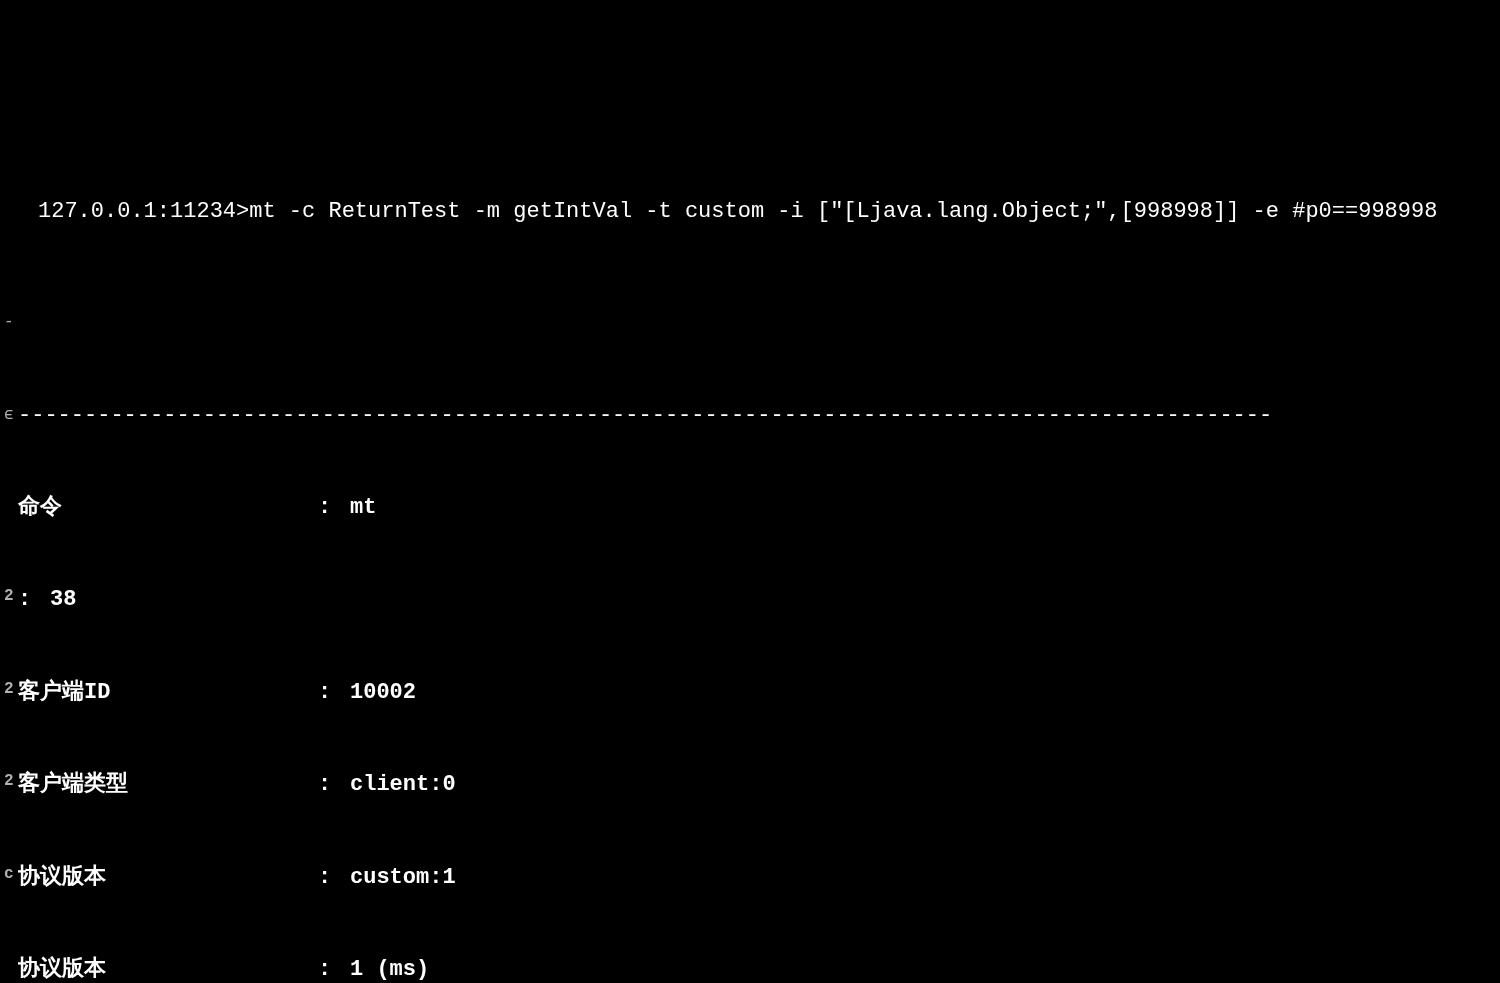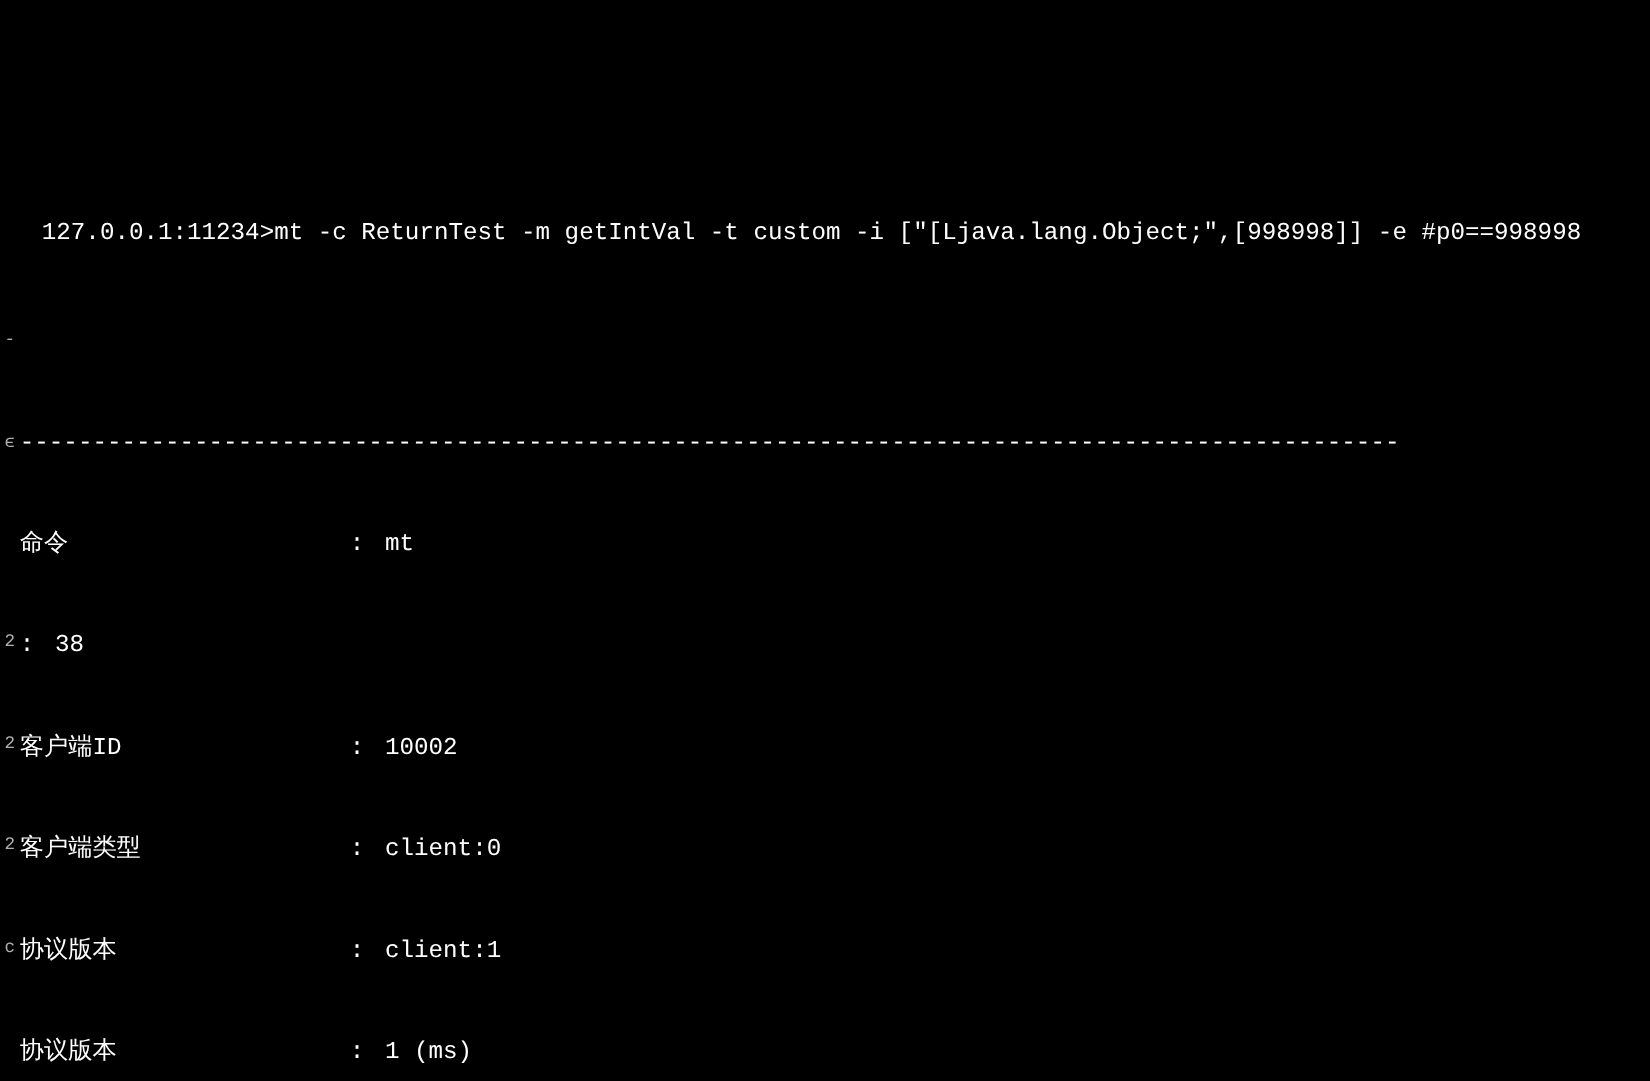"127.0.0.1:11234>mt -c ReturnTest -m" .prompt-line { margin-bottom: 6px -> 19px }
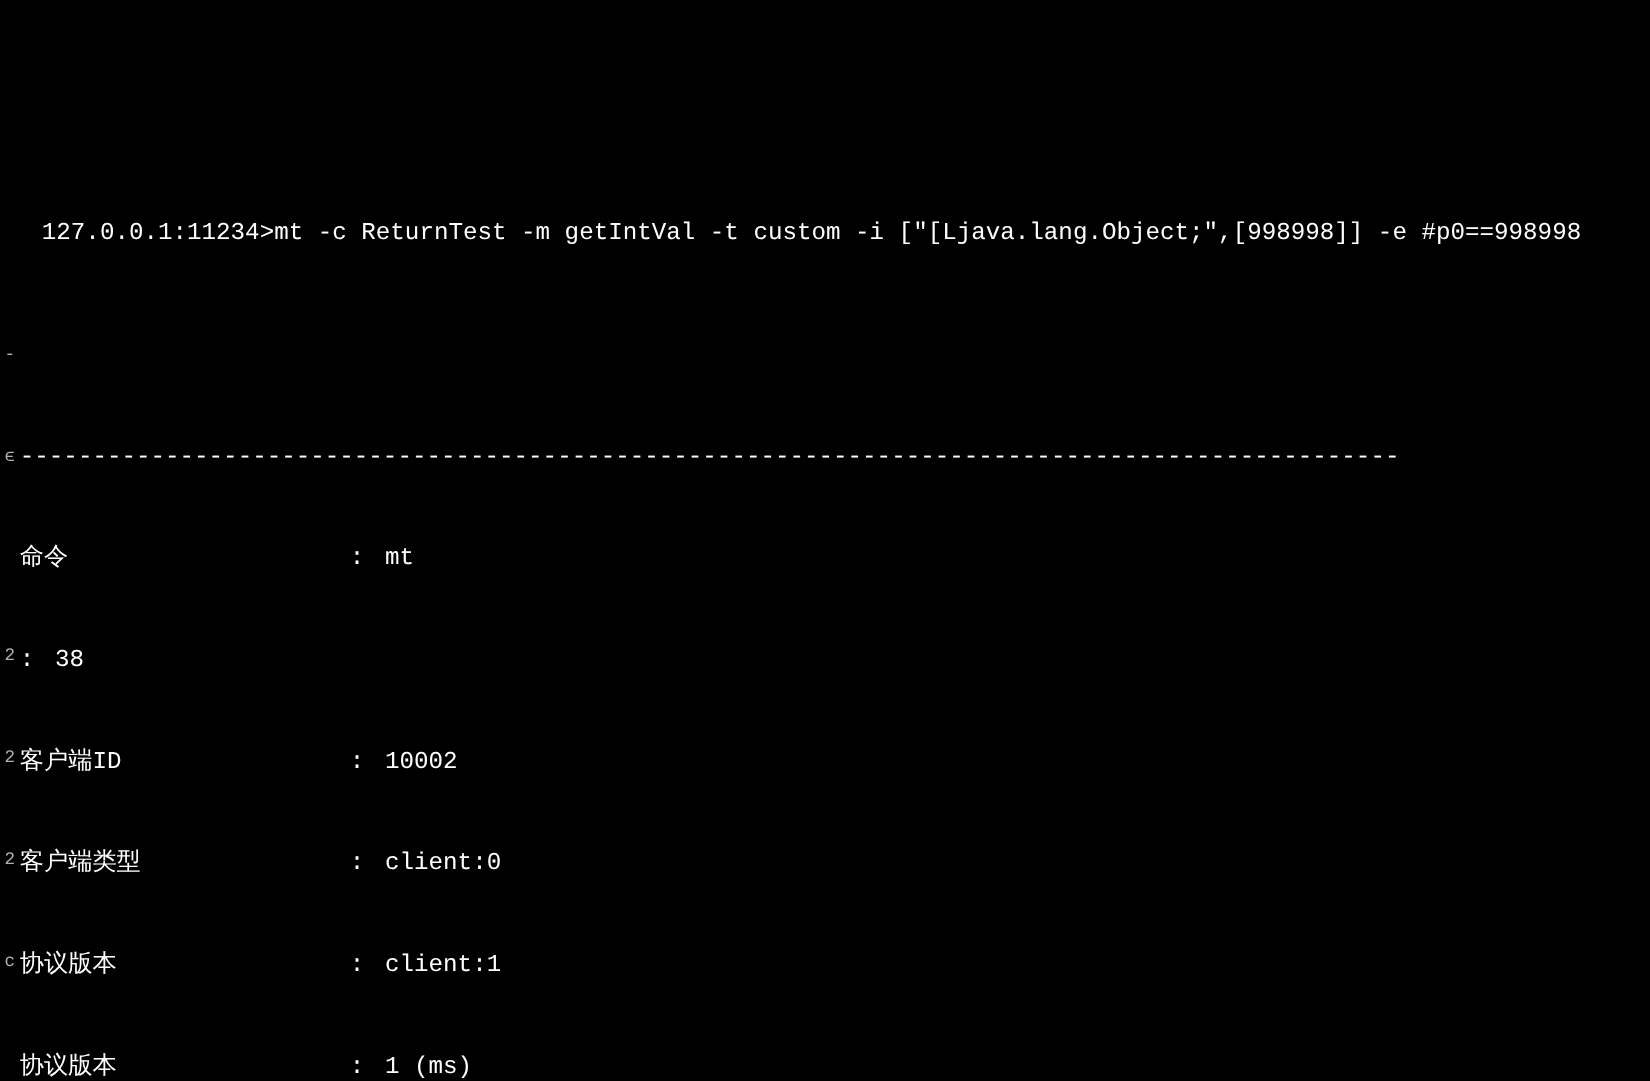"命令" .info-row { font-weight: none -> bold }
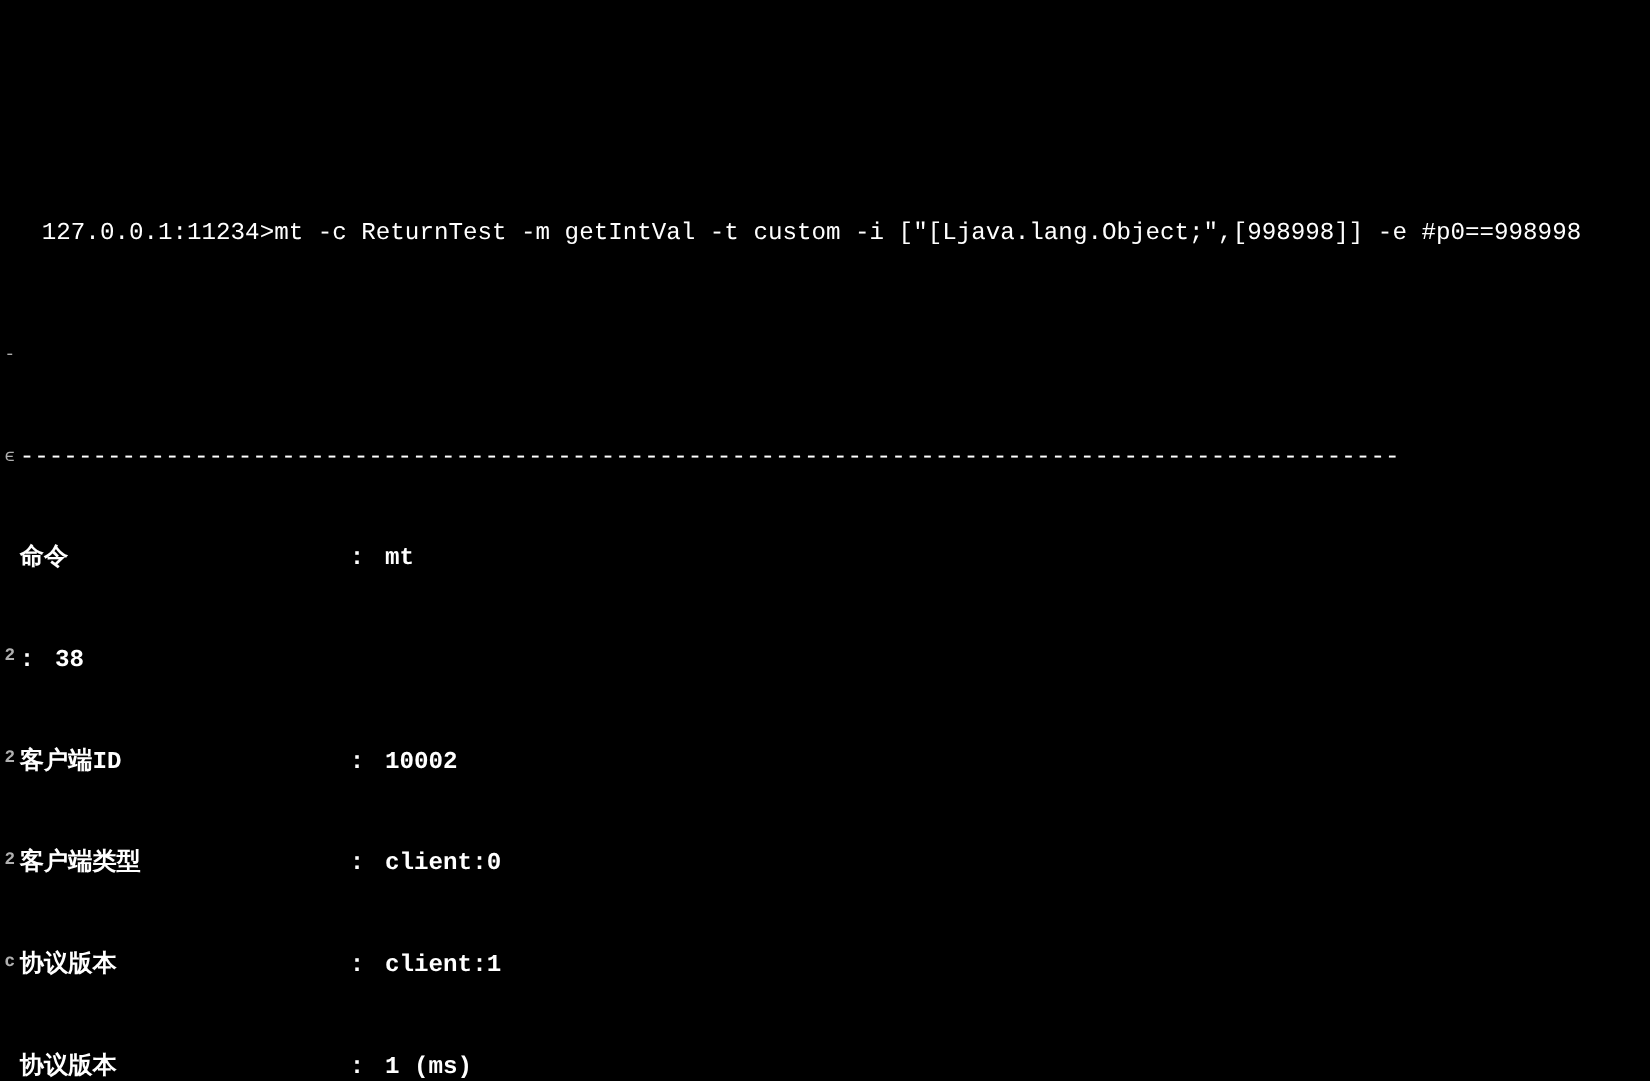"client:1" span.info-val { text: client:1 -> custom:1 }
